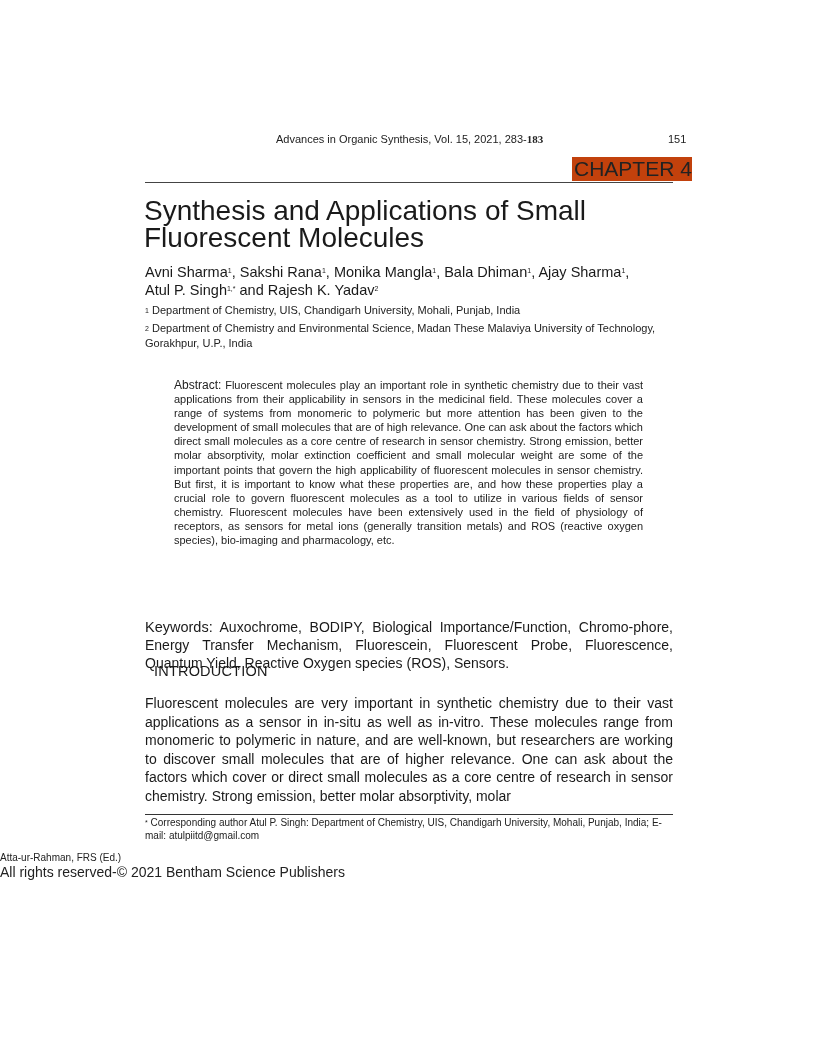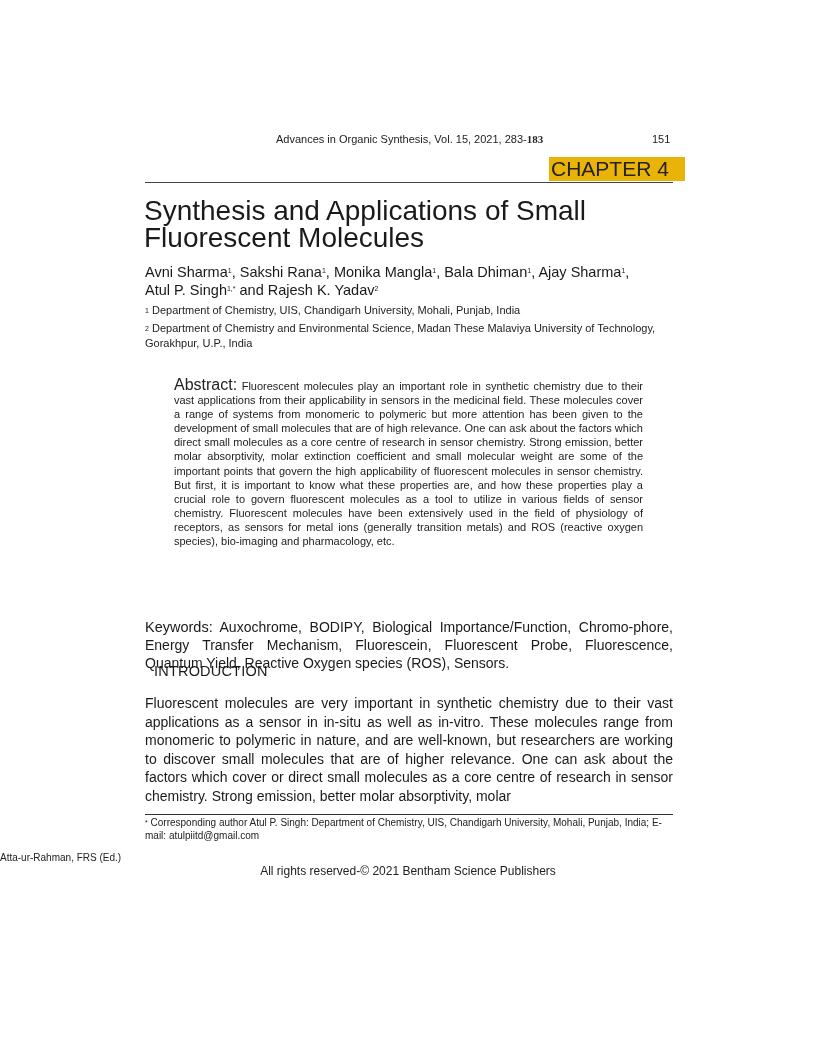"151" .page-num { left: 652px -> 668px }
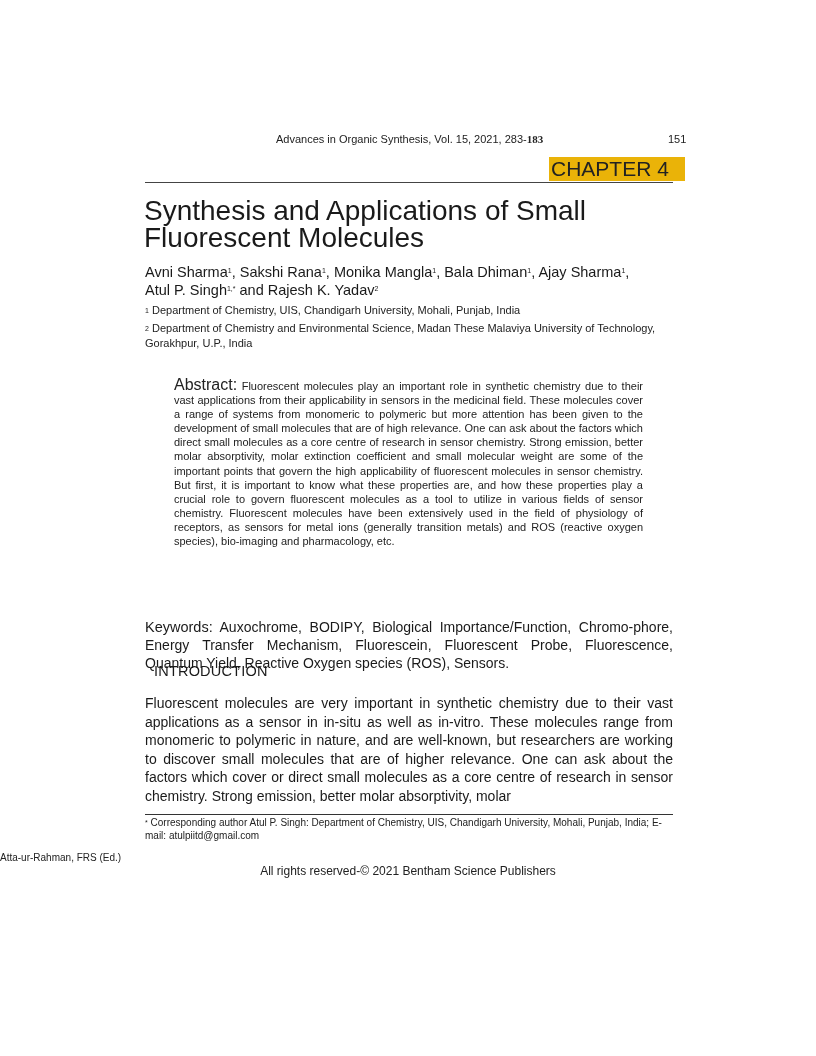"CHAPTER 4" .chapter-label { background: #eab308 -> #c2410c; left: 549px -> 572px; padding: 0 16px 0 2px -> 0 0 0 2px }
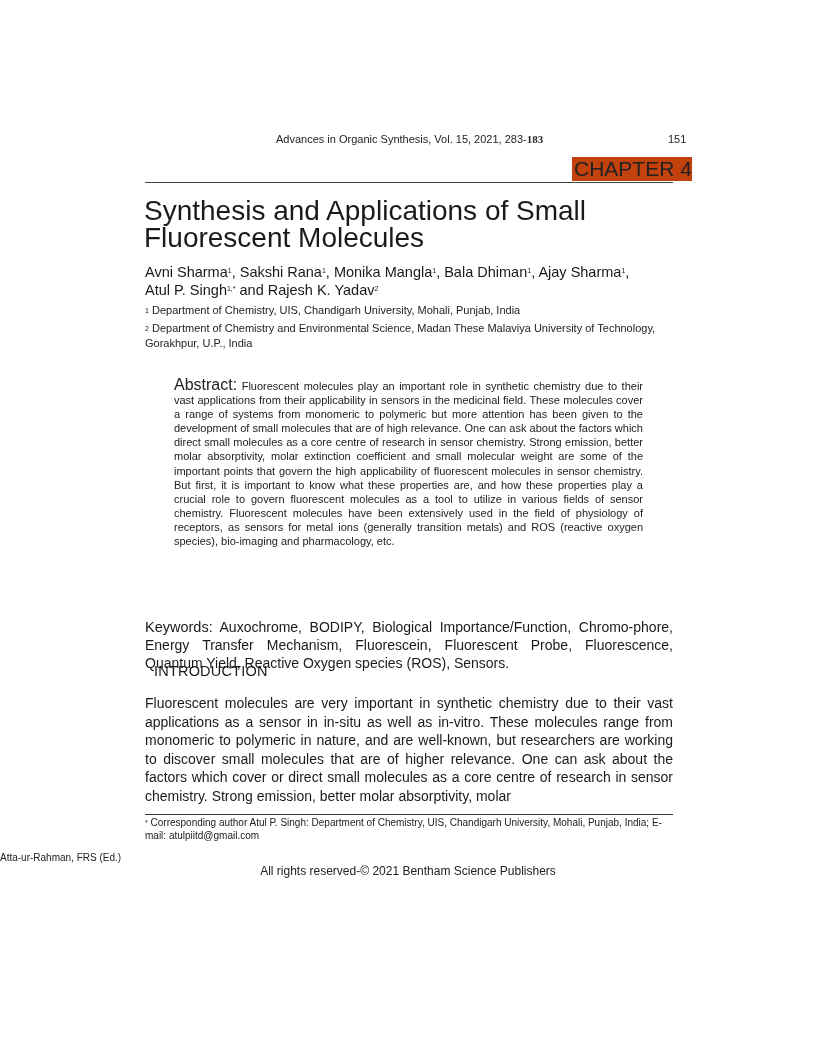"Abstract:" .abstract .label { font-size: 16px -> 12px }
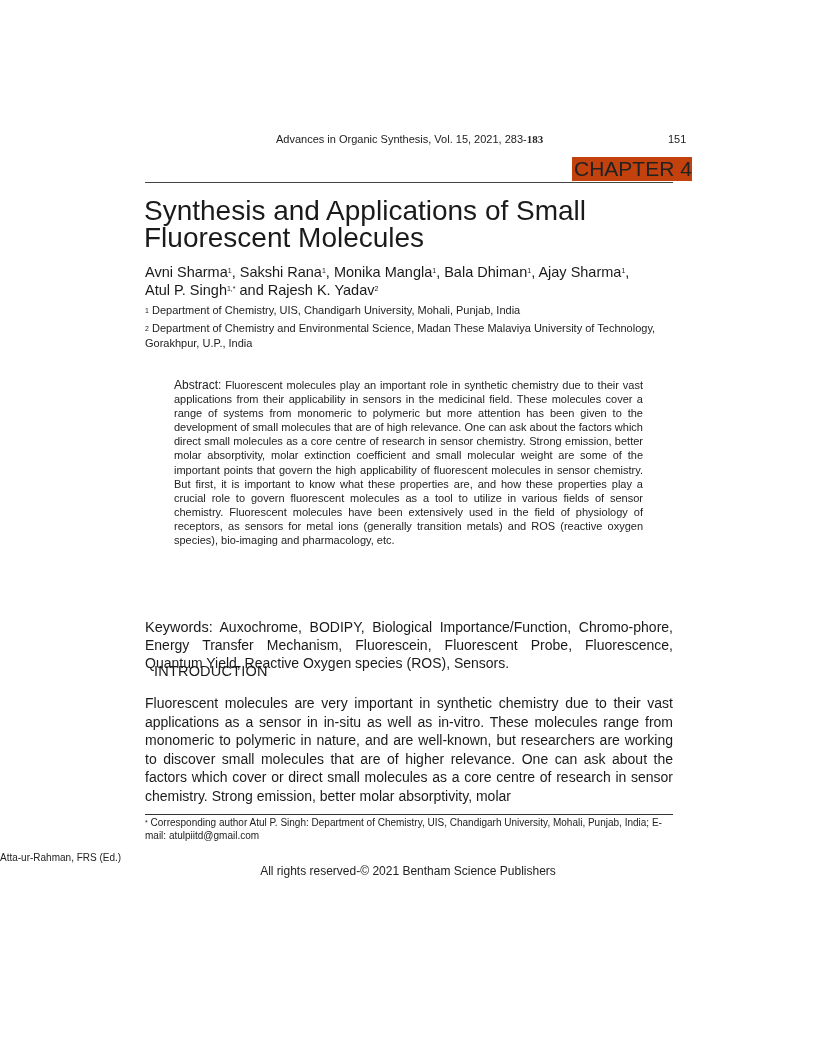"All rights reserved-© 2021 Bentham" .rights { font-size: 12px -> 14px; text-align: center -> left }
